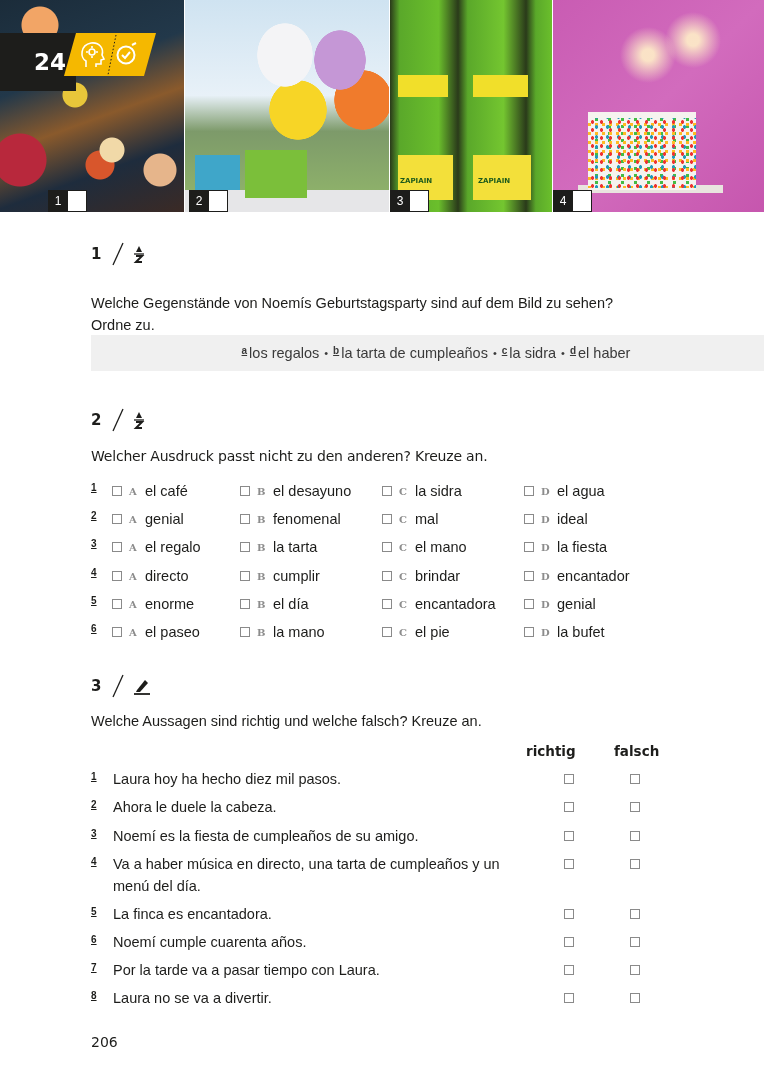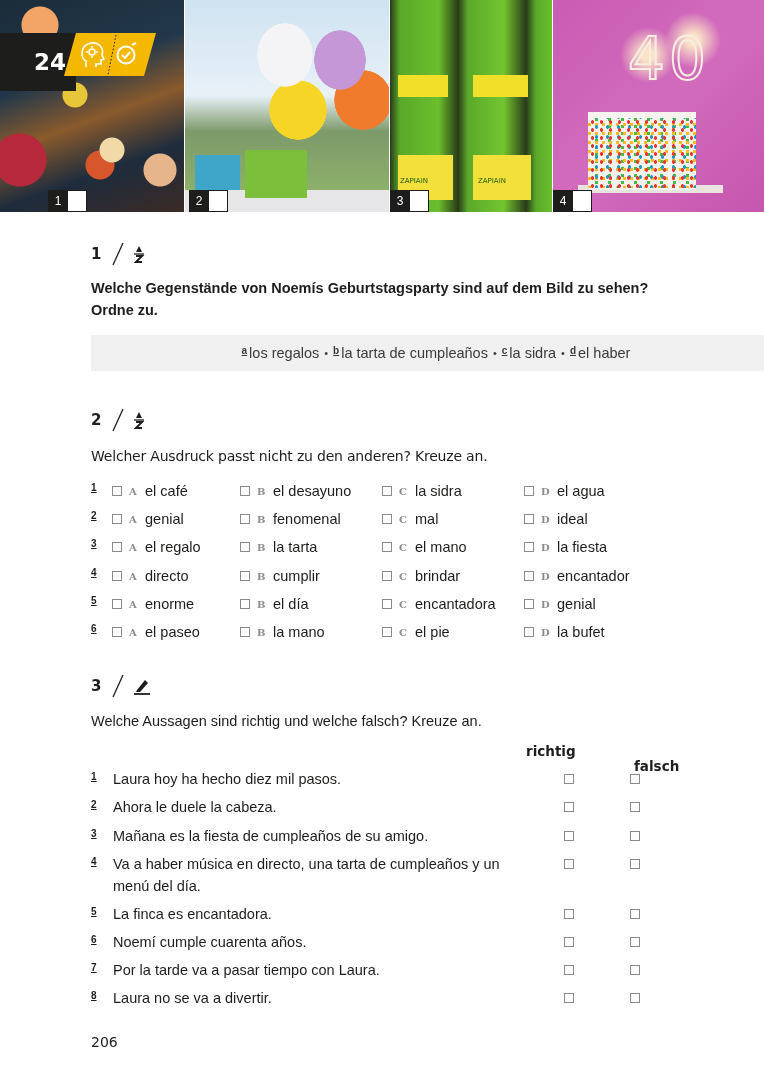"40" span.candle40 { html: <span>40</span> -> none }
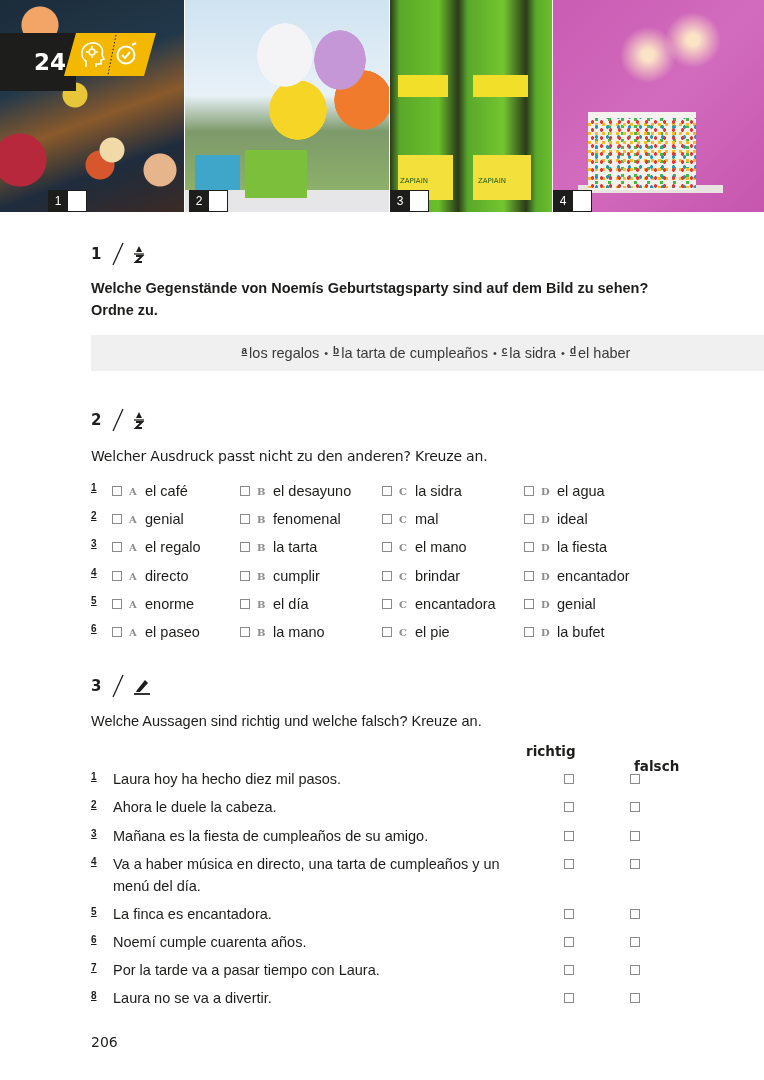"ZAPIAIN" .zapiain { font-weight: normal -> bold }
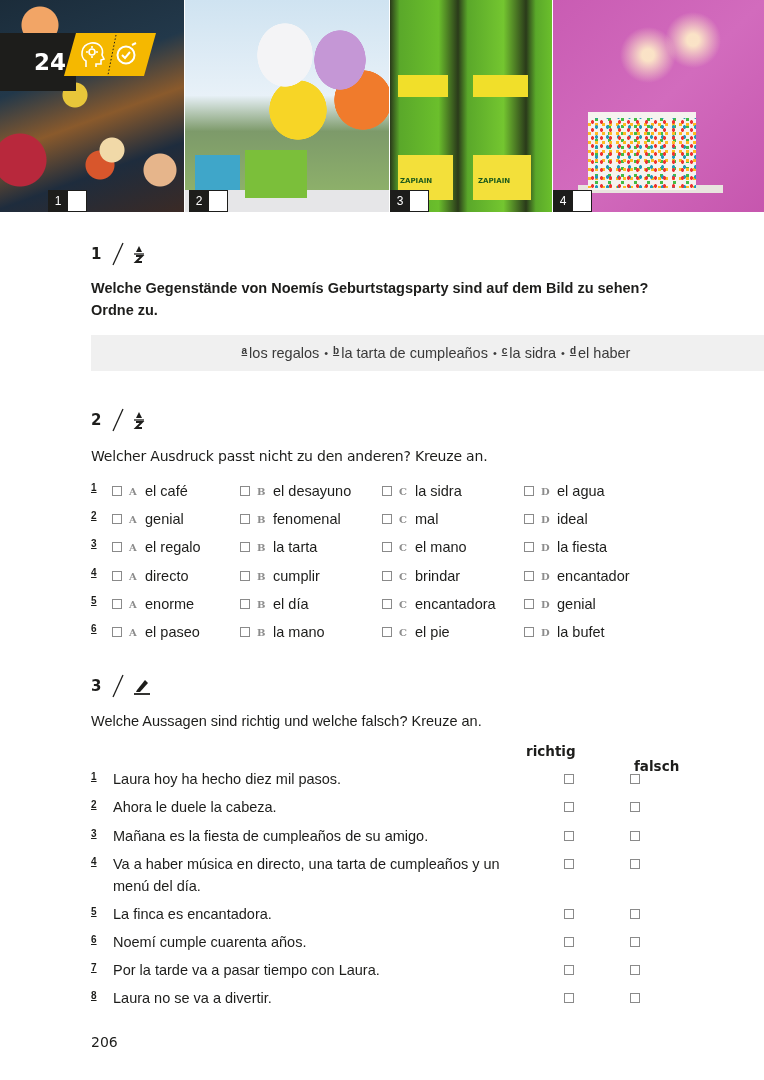"Welche Gegenstände von Noemís" div.instr { font-weight: bold -> none; top: 277px -> 292px }
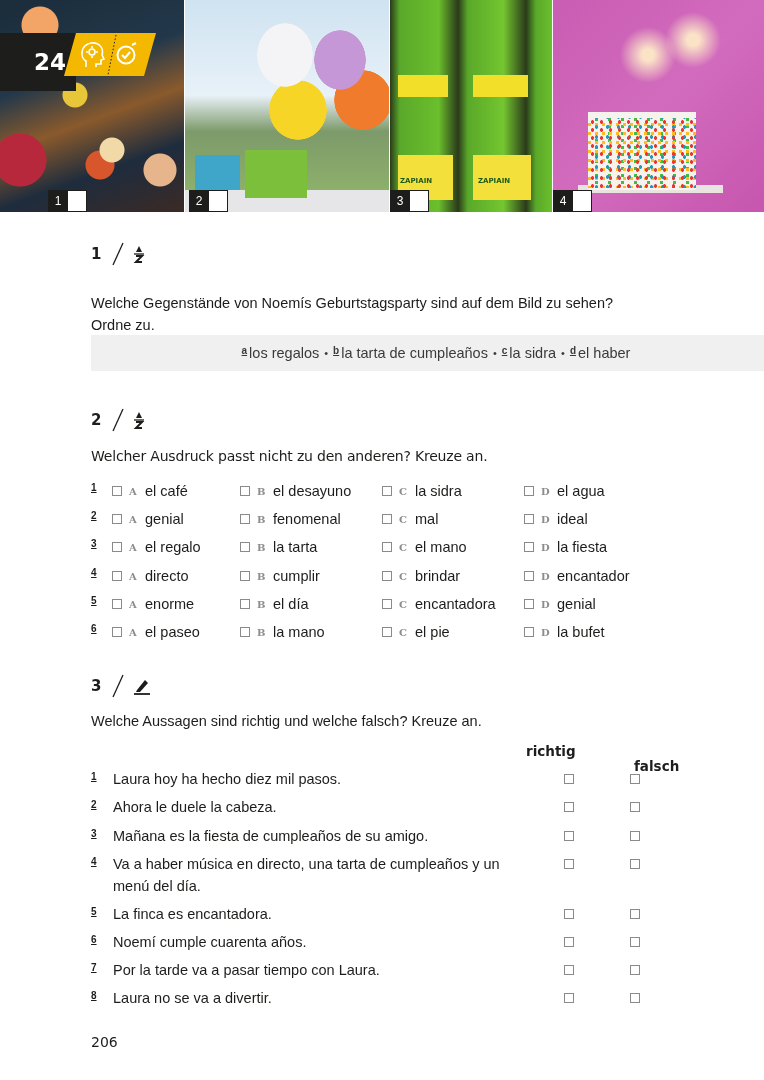"falsch" div.tf-head { left: 634px -> 614px; margin-top: 15px -> none }
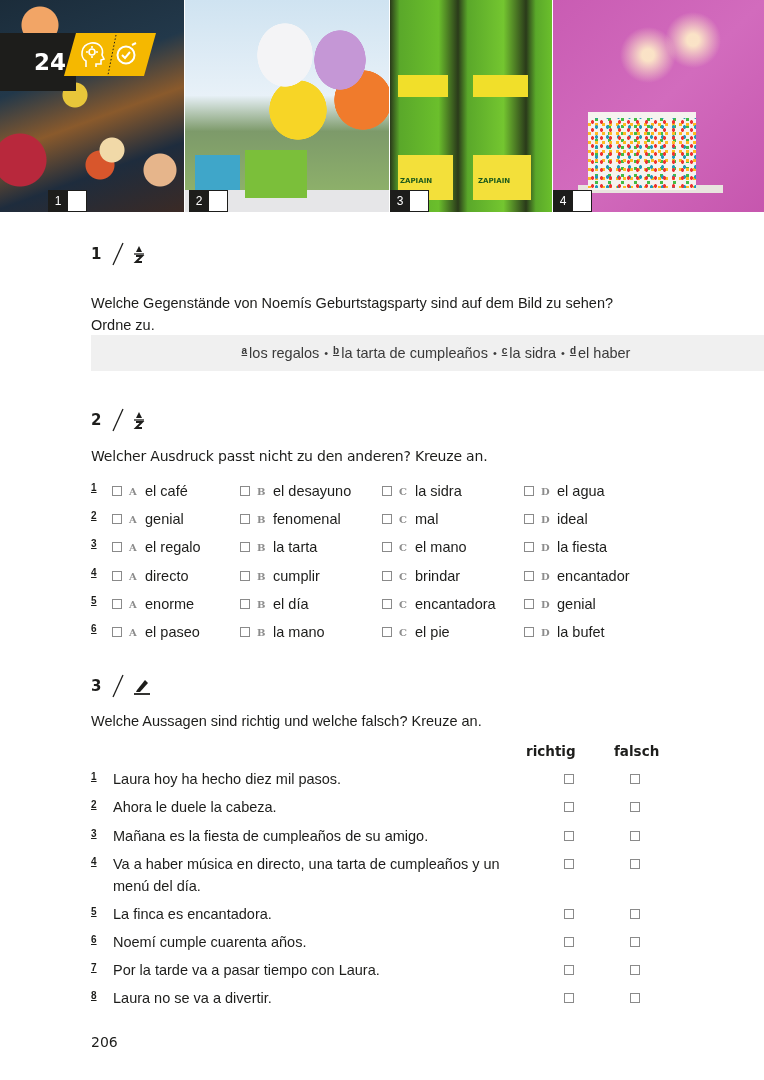"Mañana es la fiesta de" span.stmt { text: Mañana -> Noemí }
